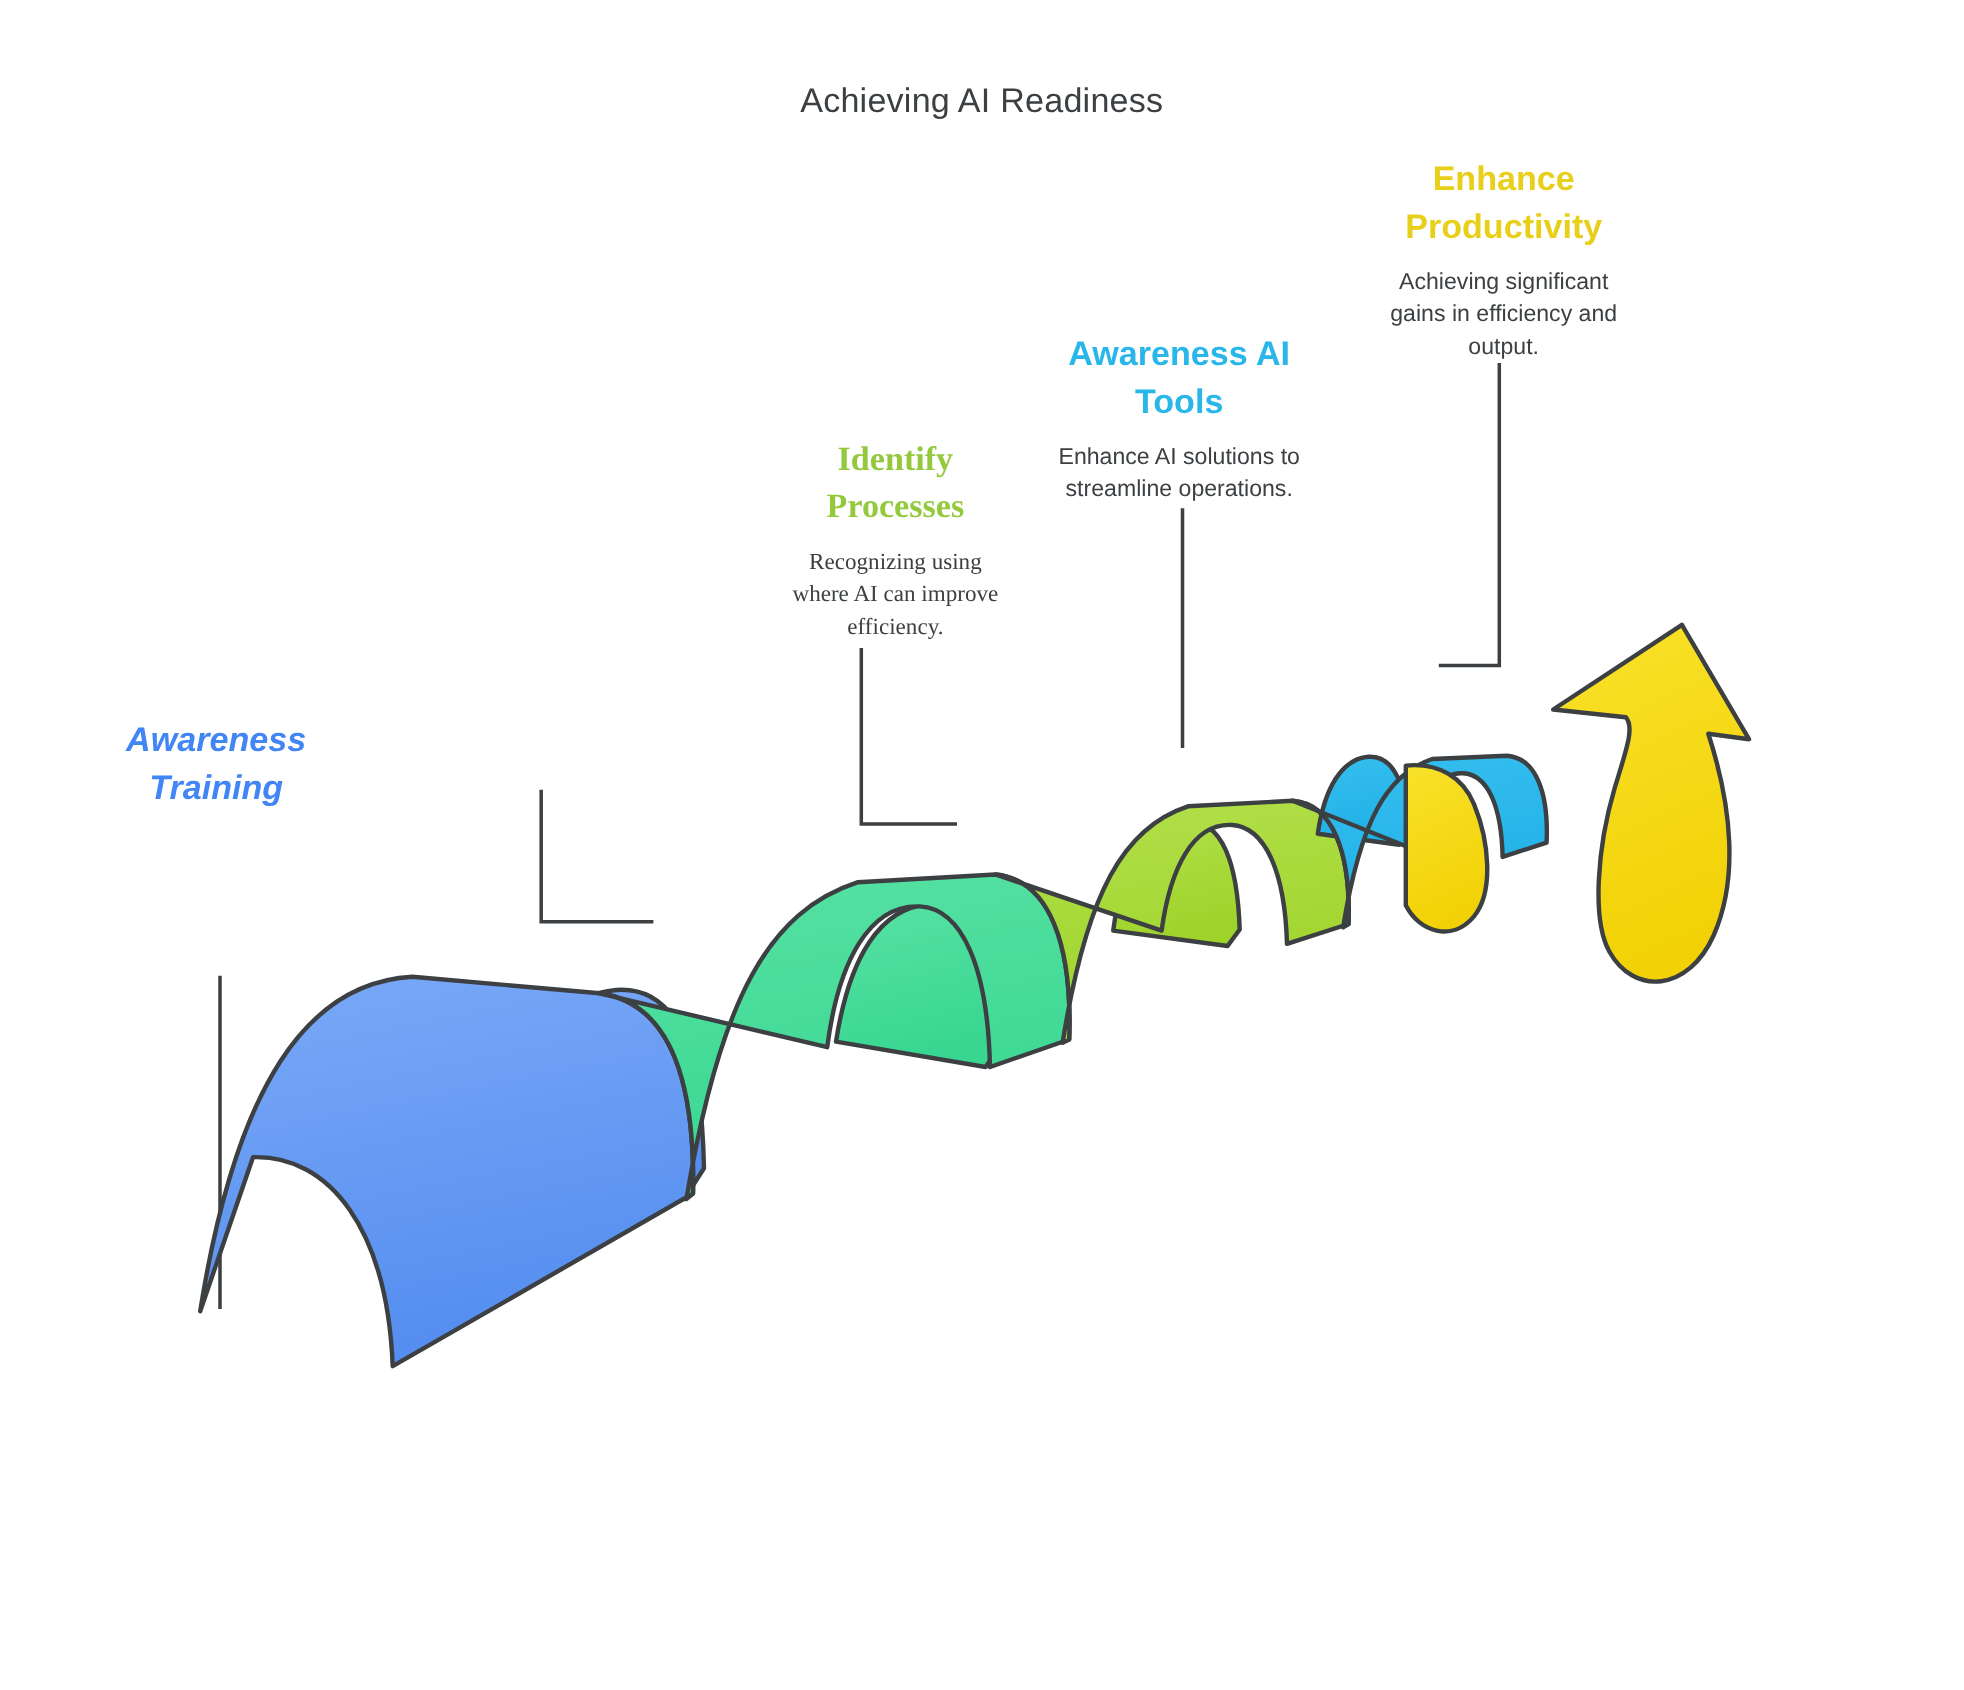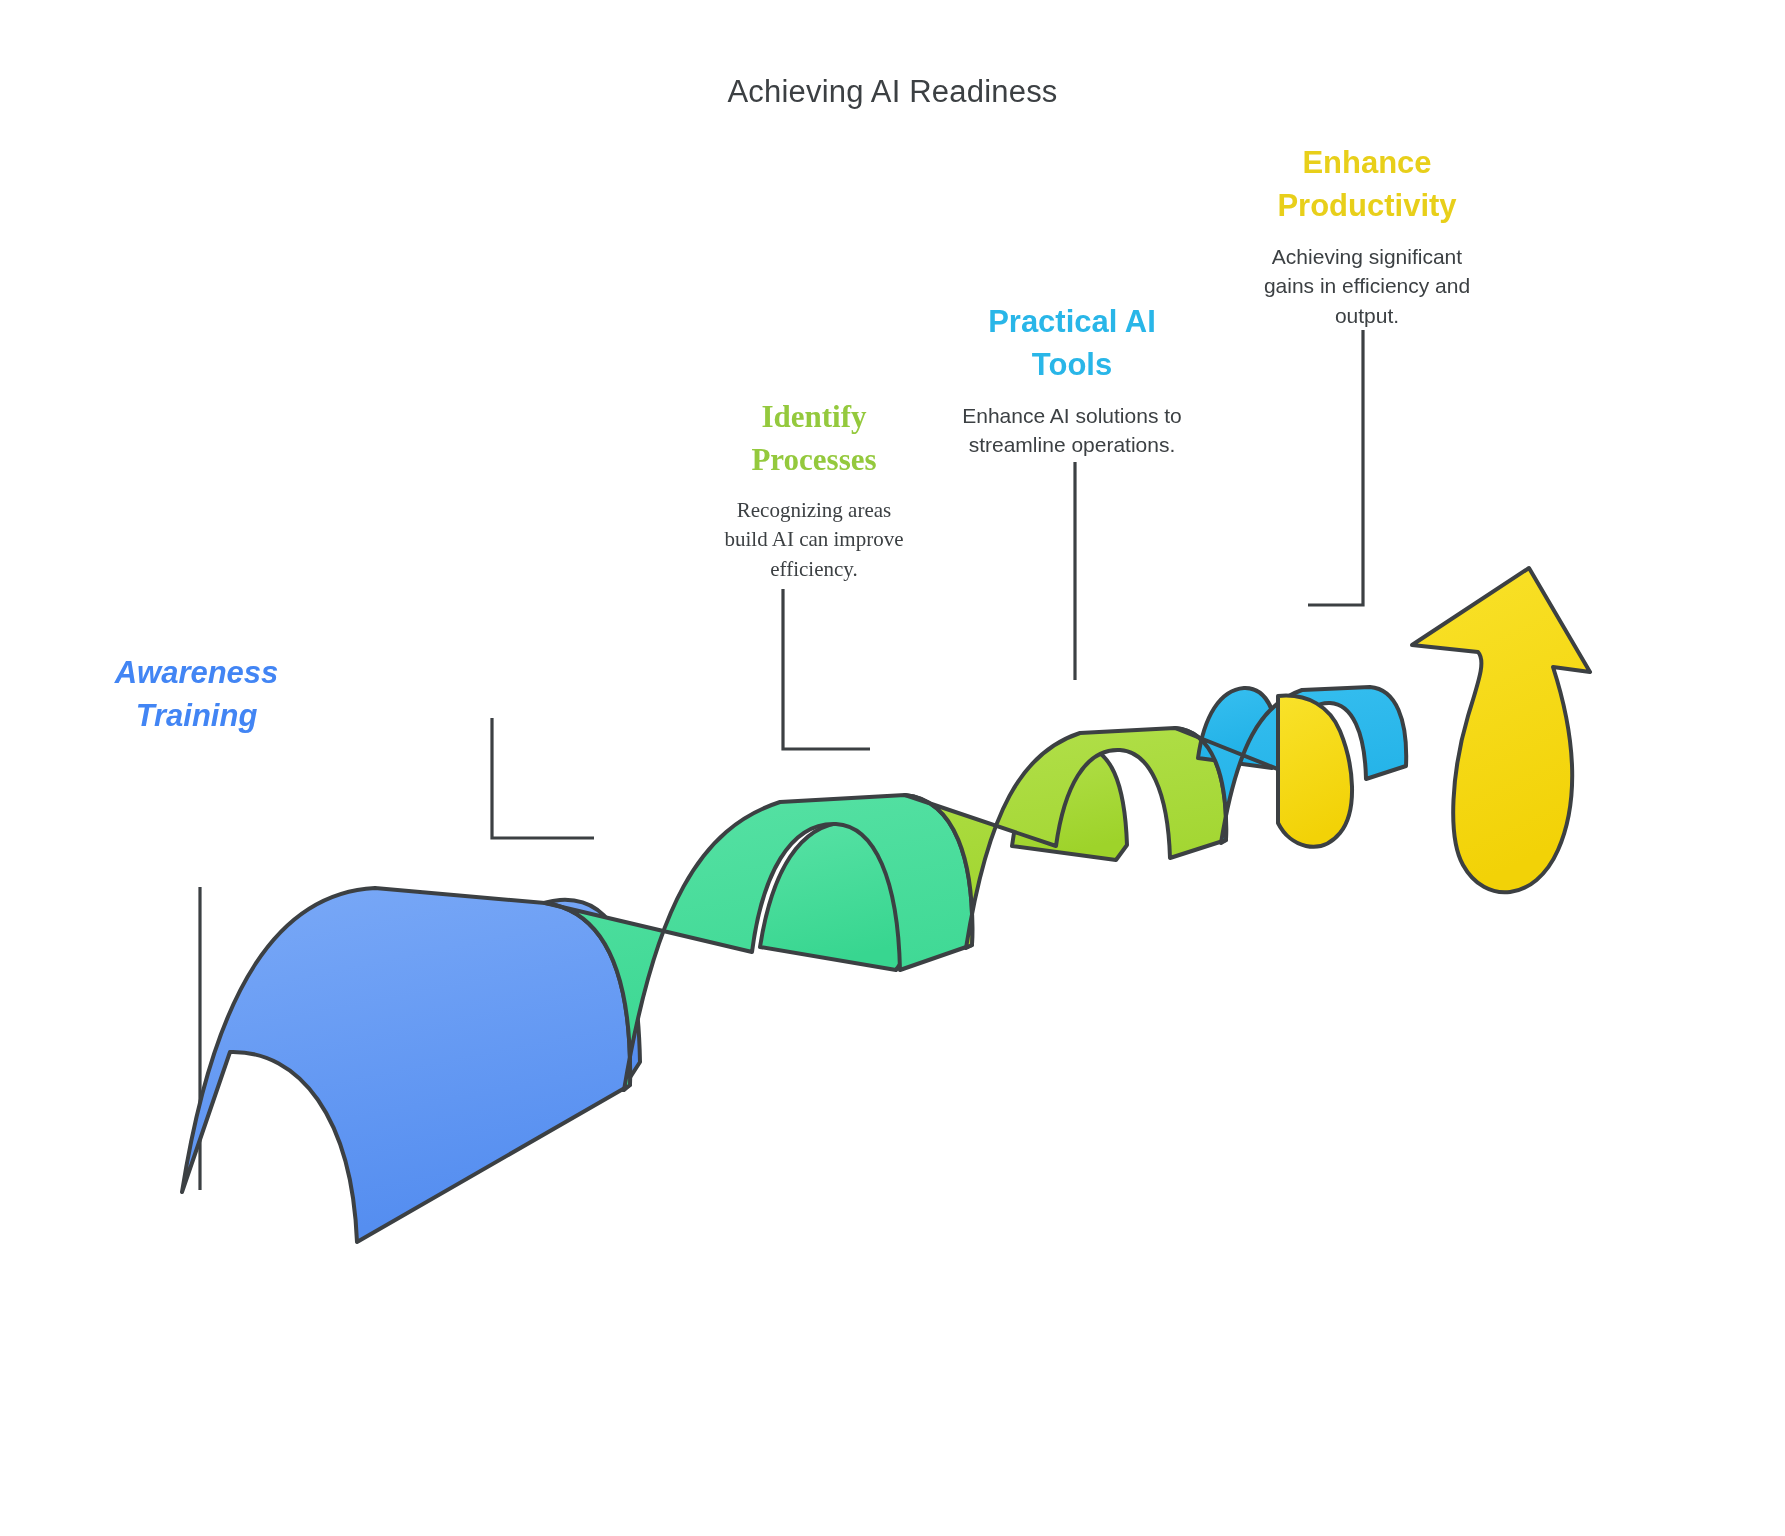"Practical AI Tools" div.step-title { text: Practical -> Awareness }
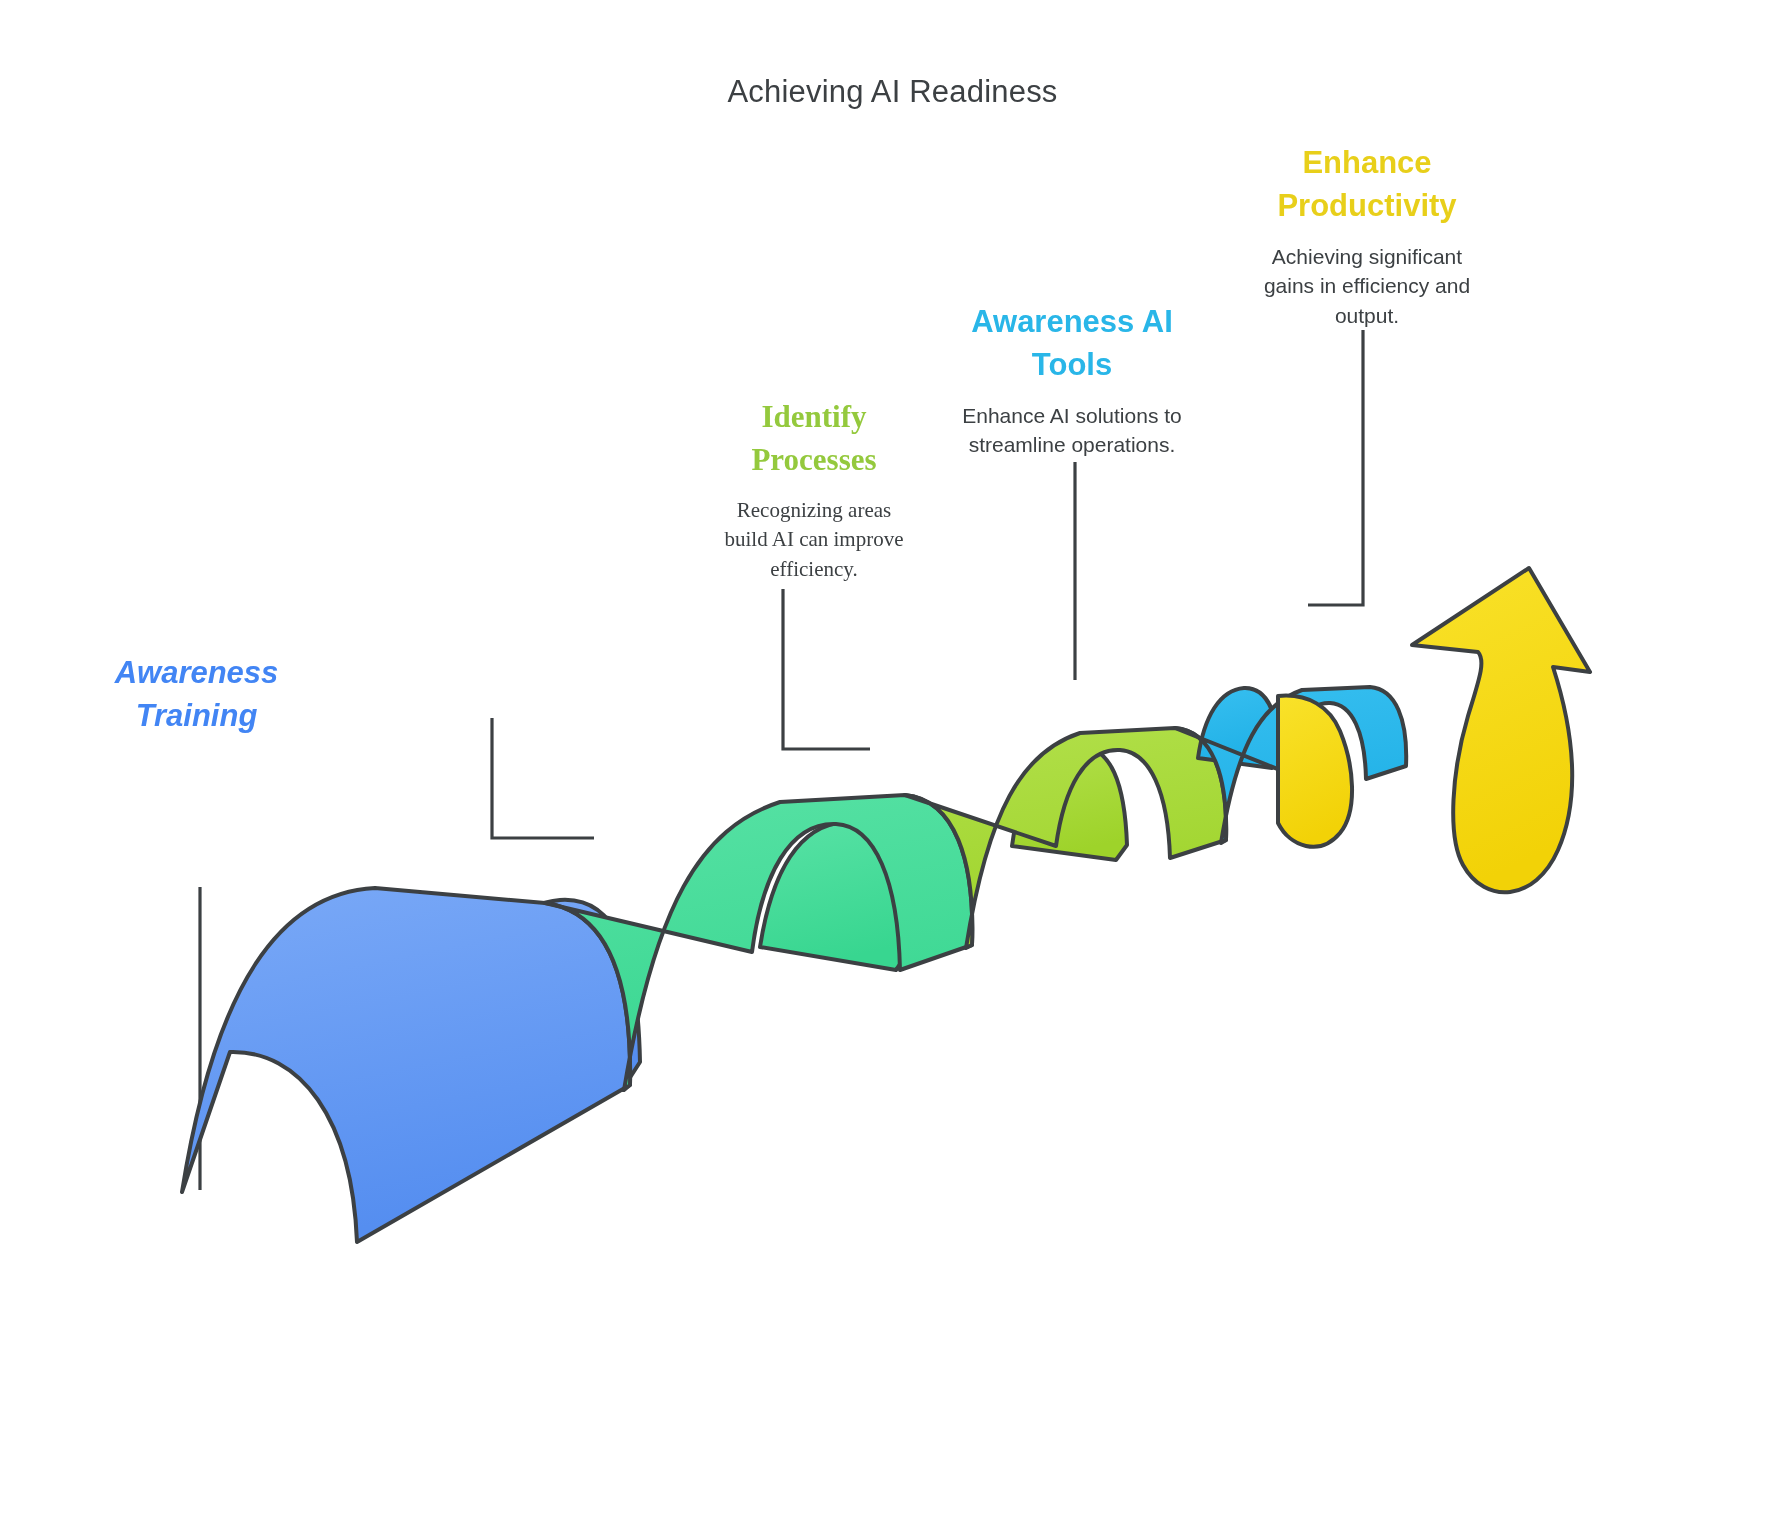"Recognizing areas build AI can" div.step-desc { text: areas build -> using where }
